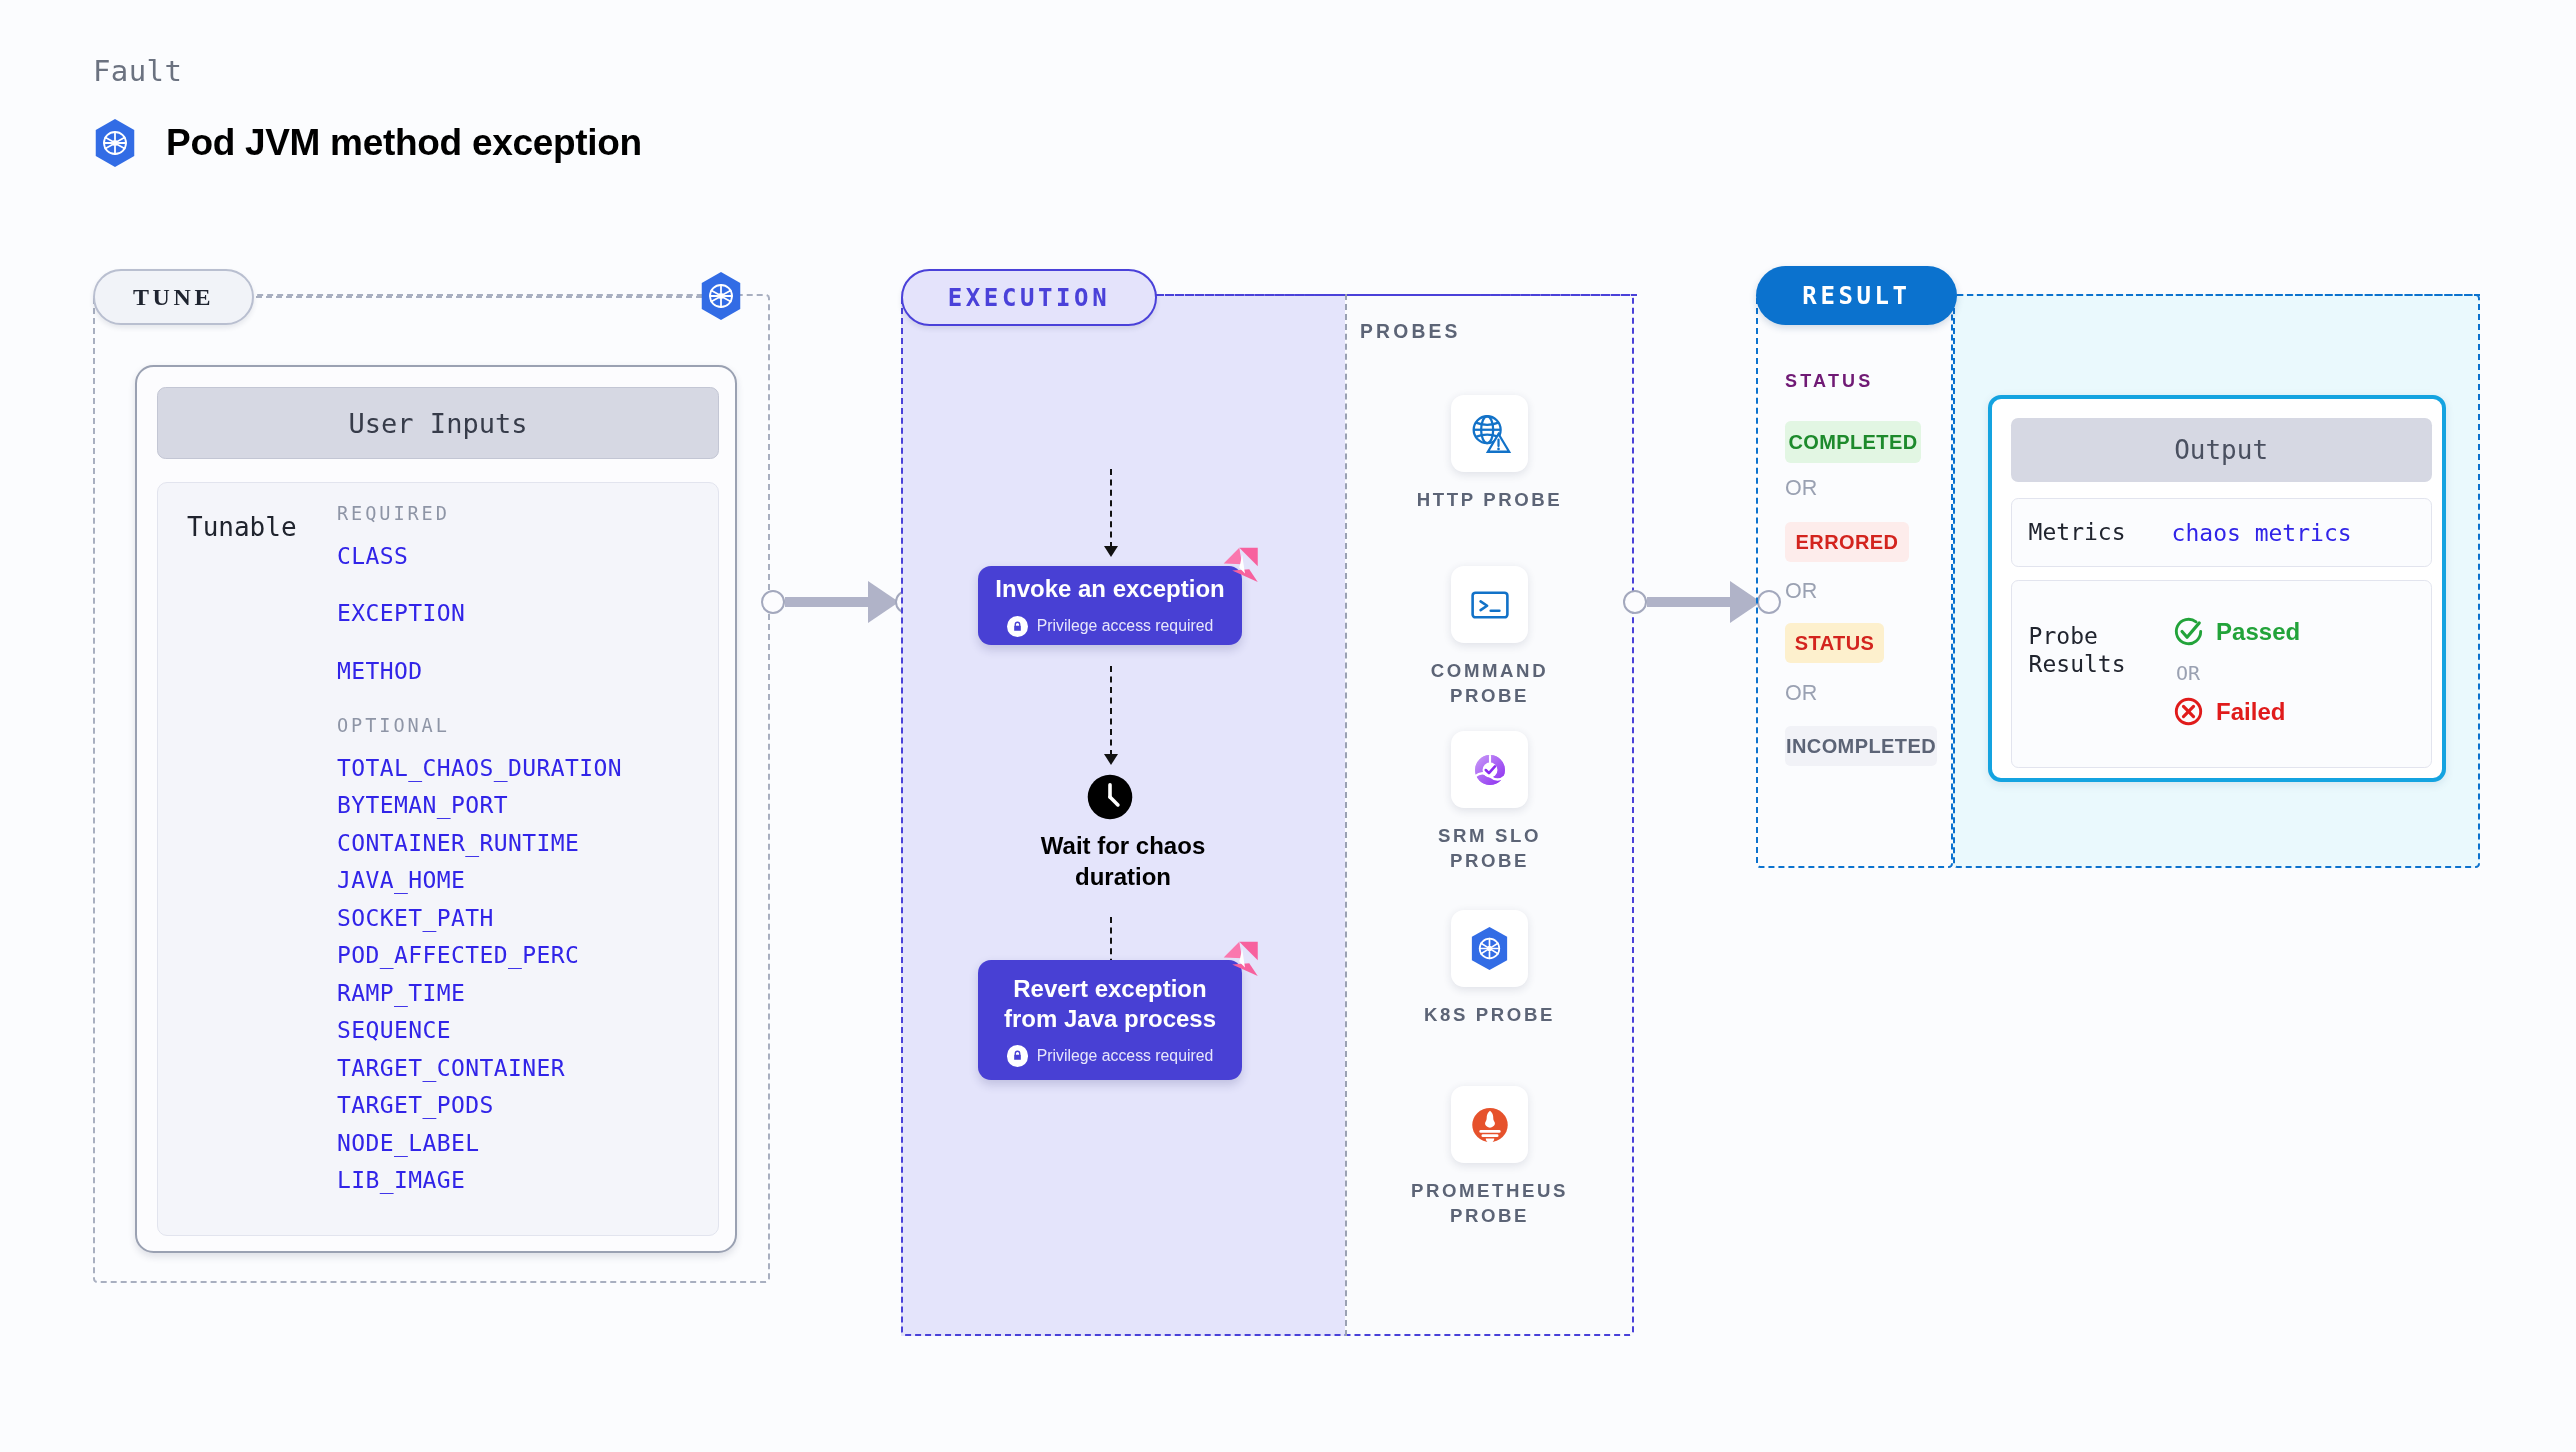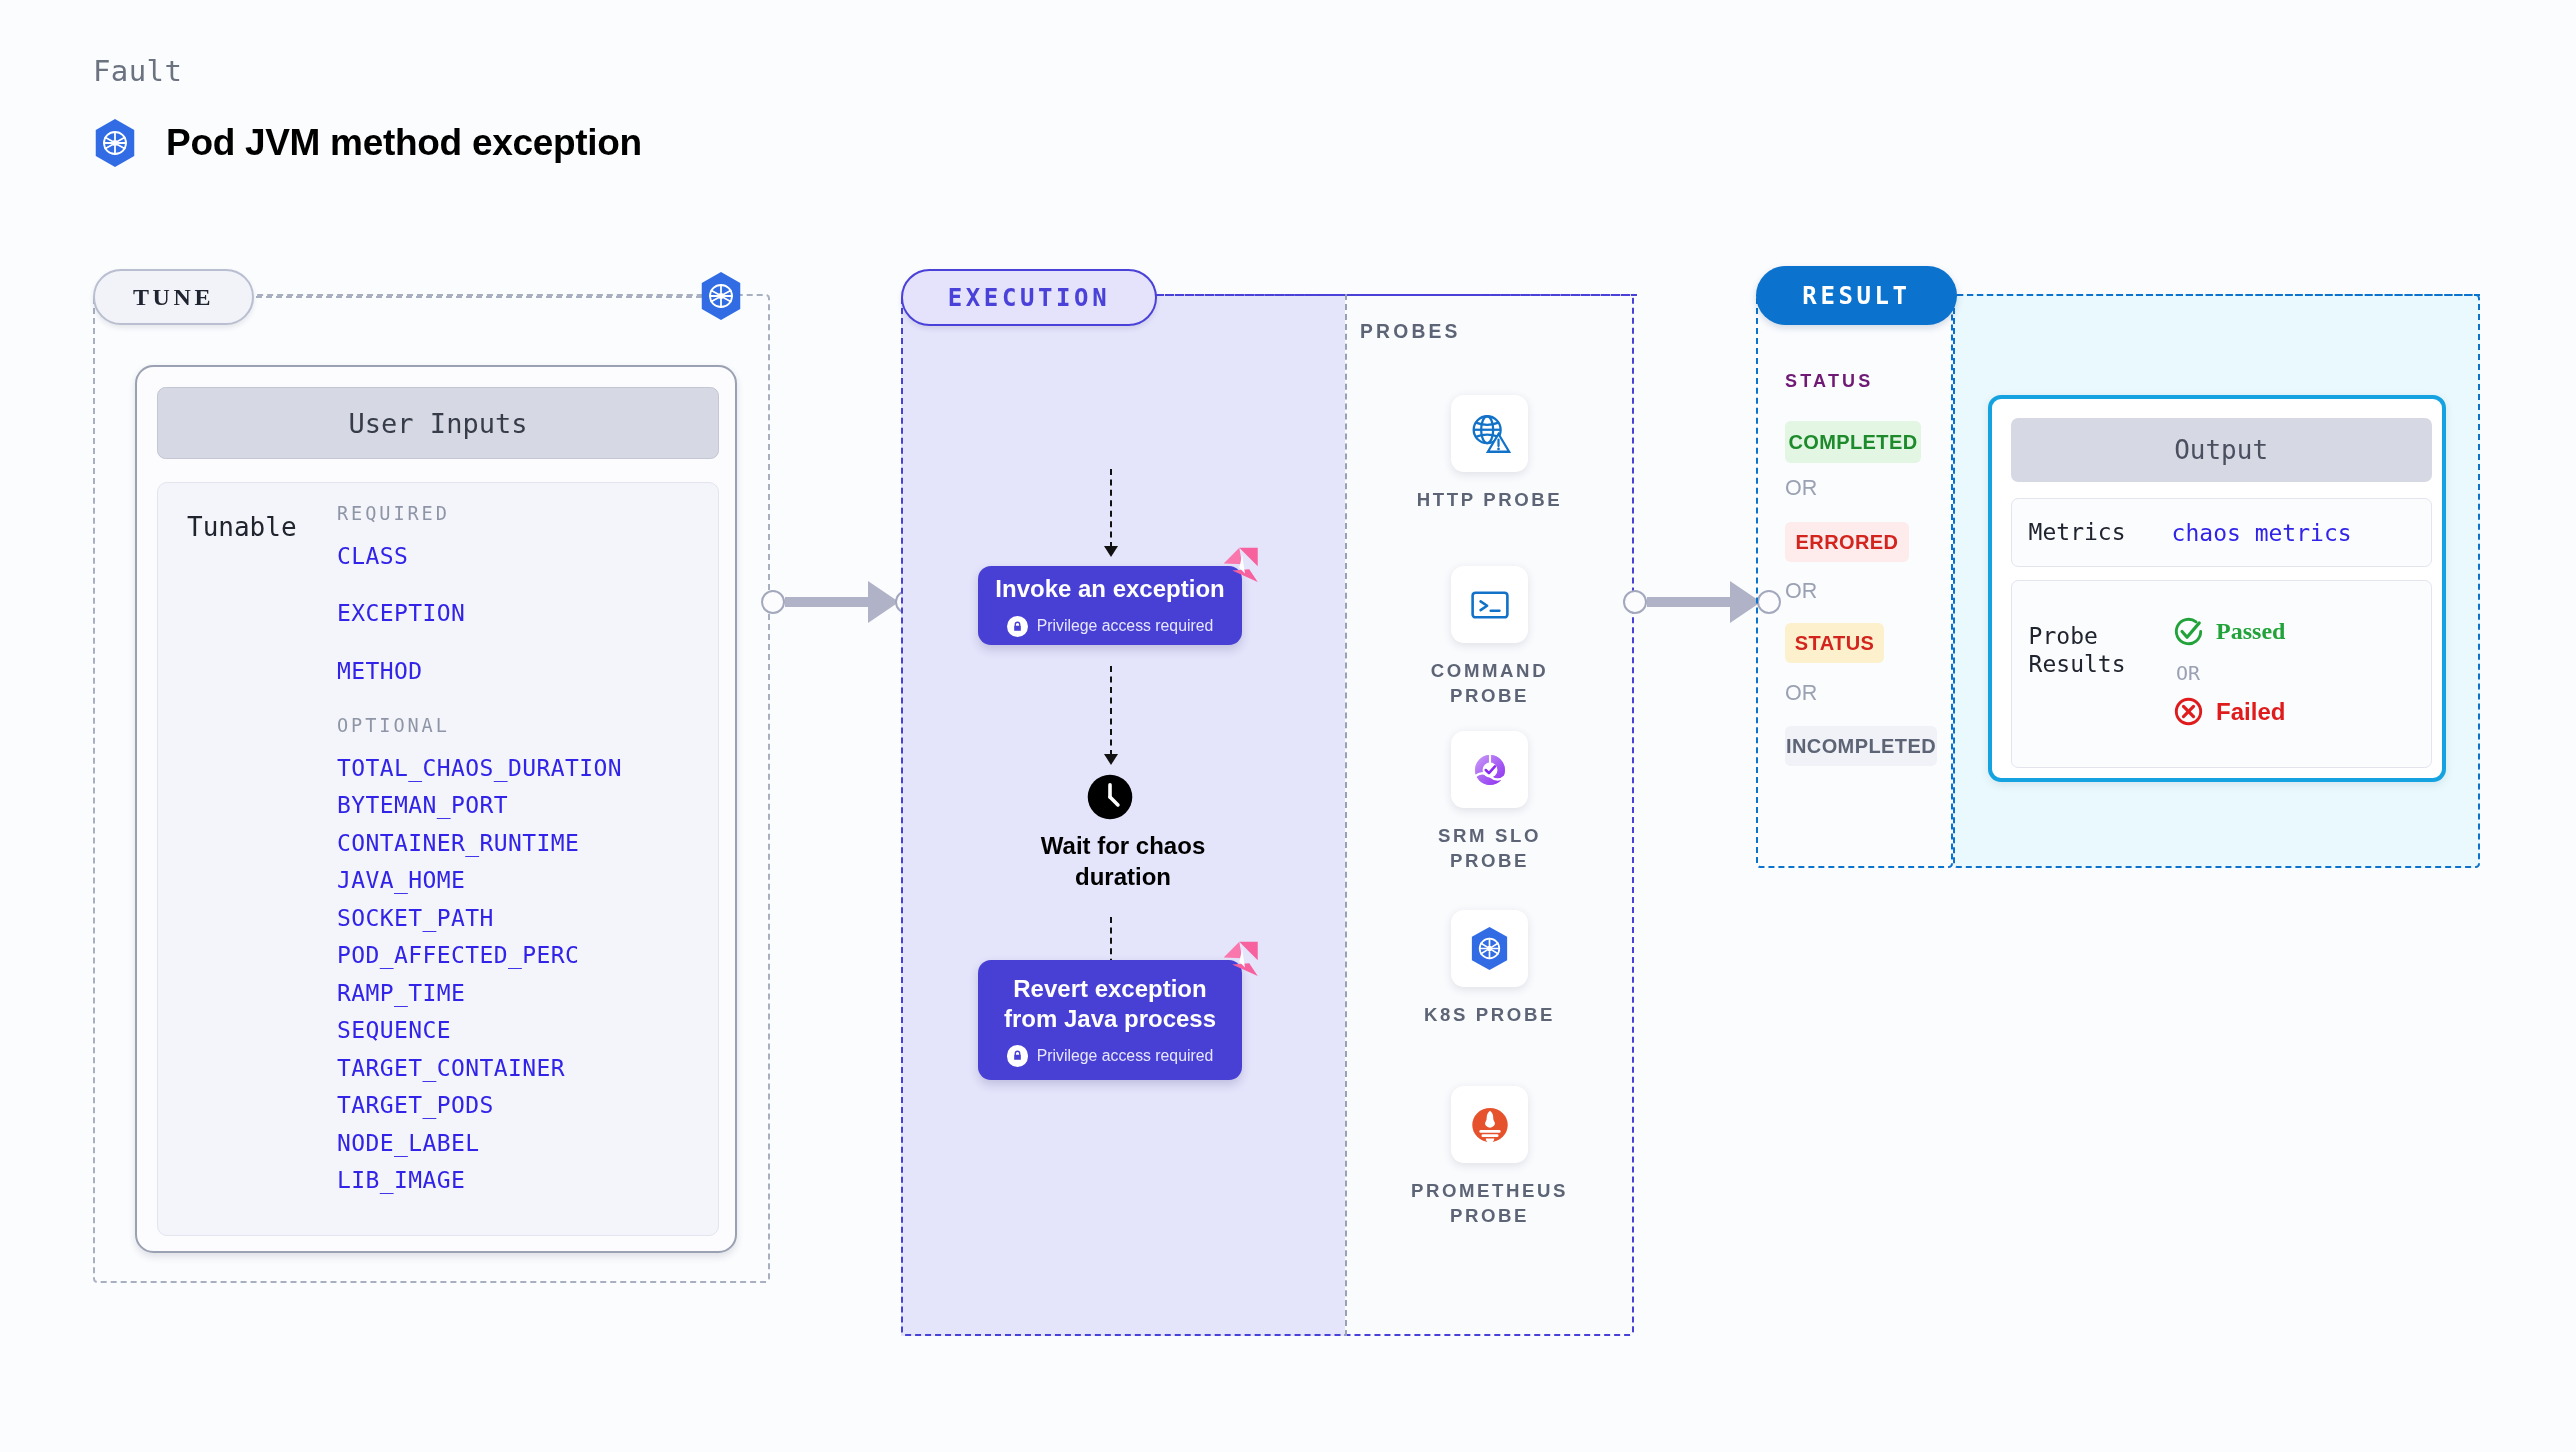"Passed" span.verdict-text { font-family: Liberation Serif, serif -> none }
